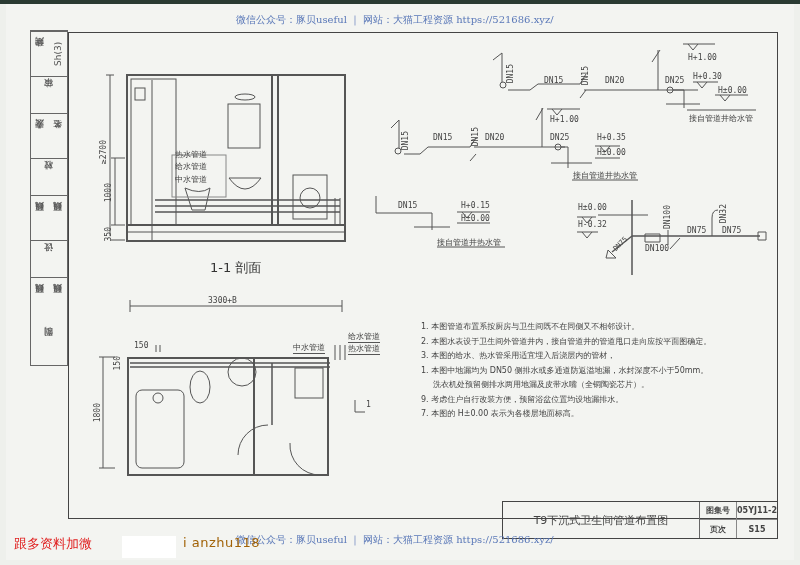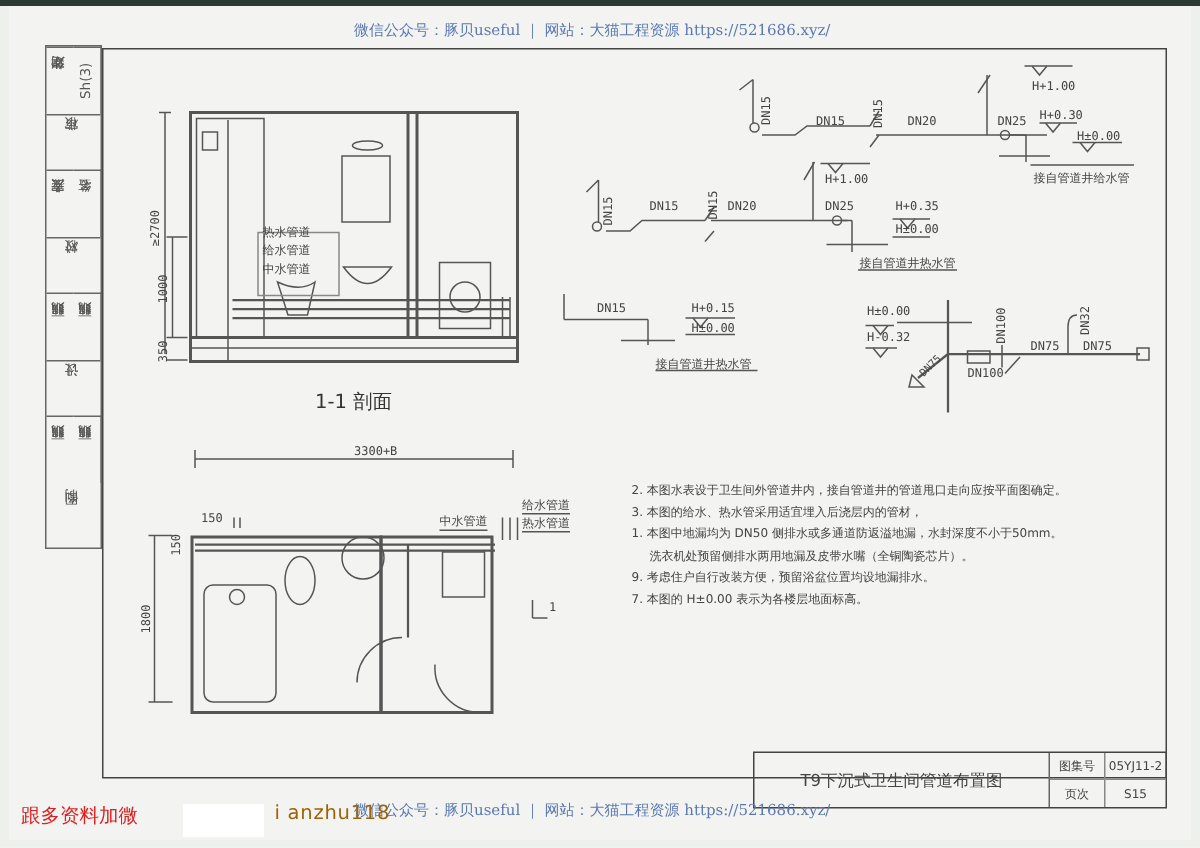"3300+B" div.dim { left: 236px -> 208px }
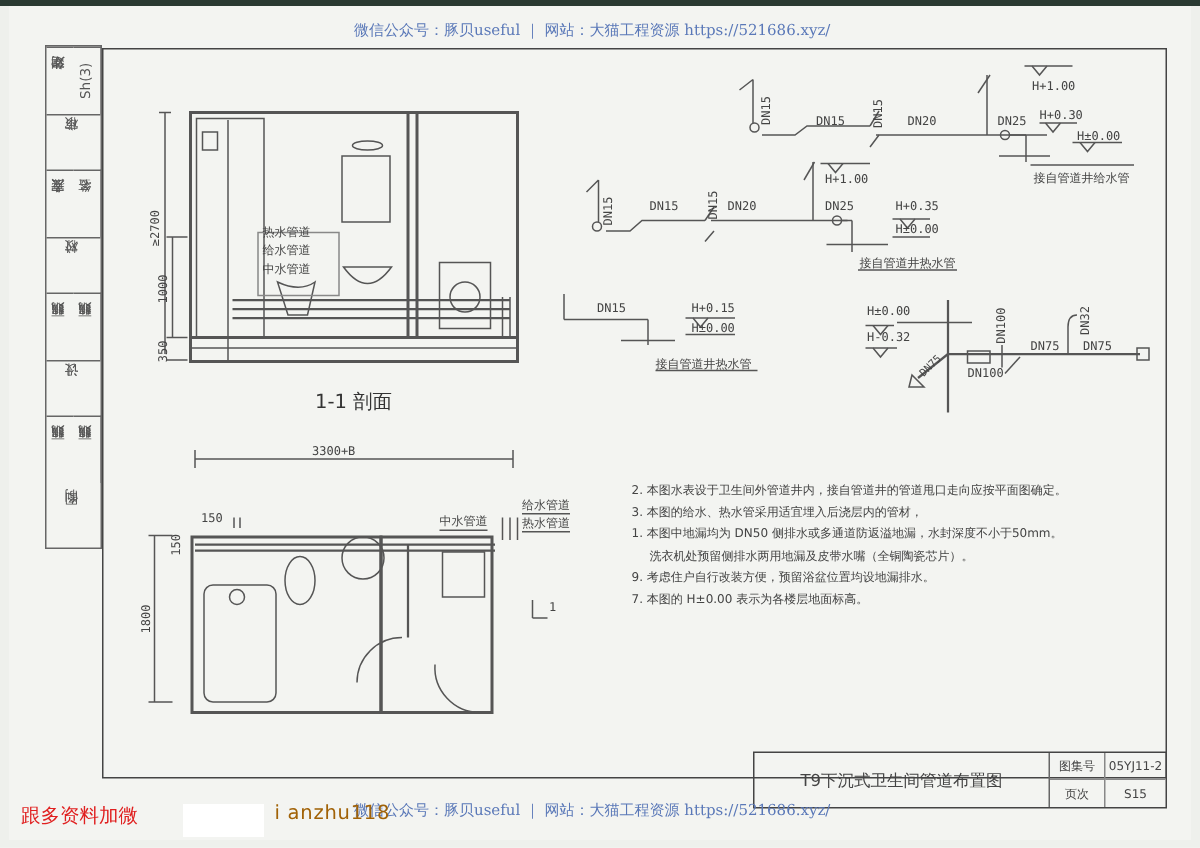"1. 本图管道布置系按厨房与卫生间既不在同侧又不相邻设计。" div.item { html: none -> <div>1. 本图管道布置系按厨房与卫生间既不在同侧又不相邻设计。</div> }
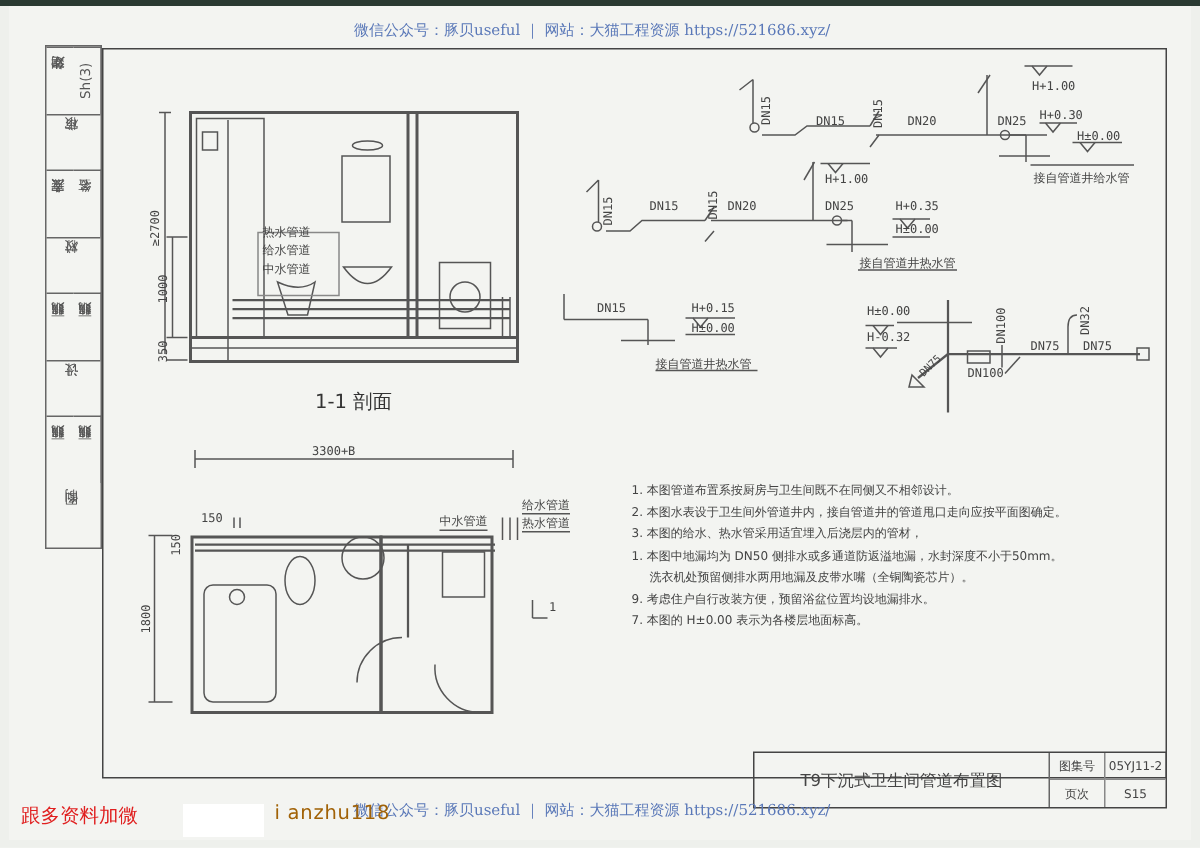"图集号" .tb-grid { font-weight: none -> bold }
